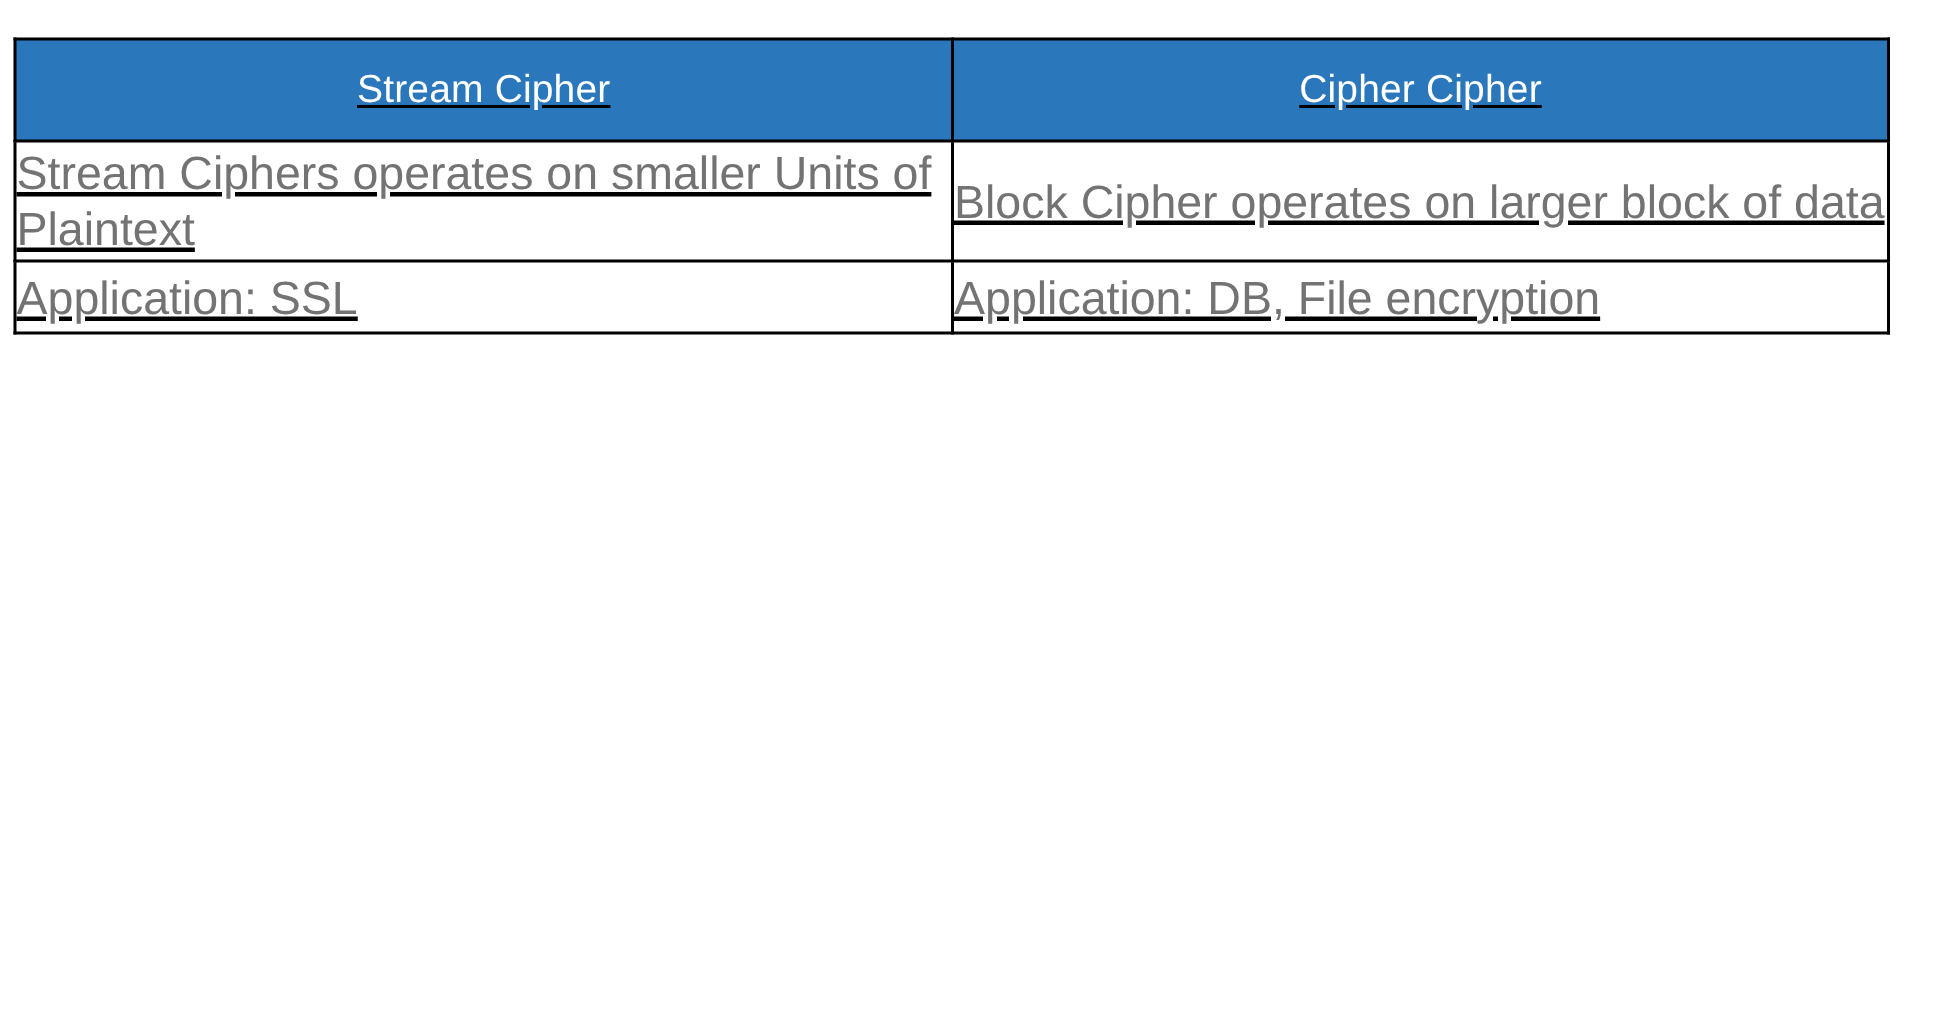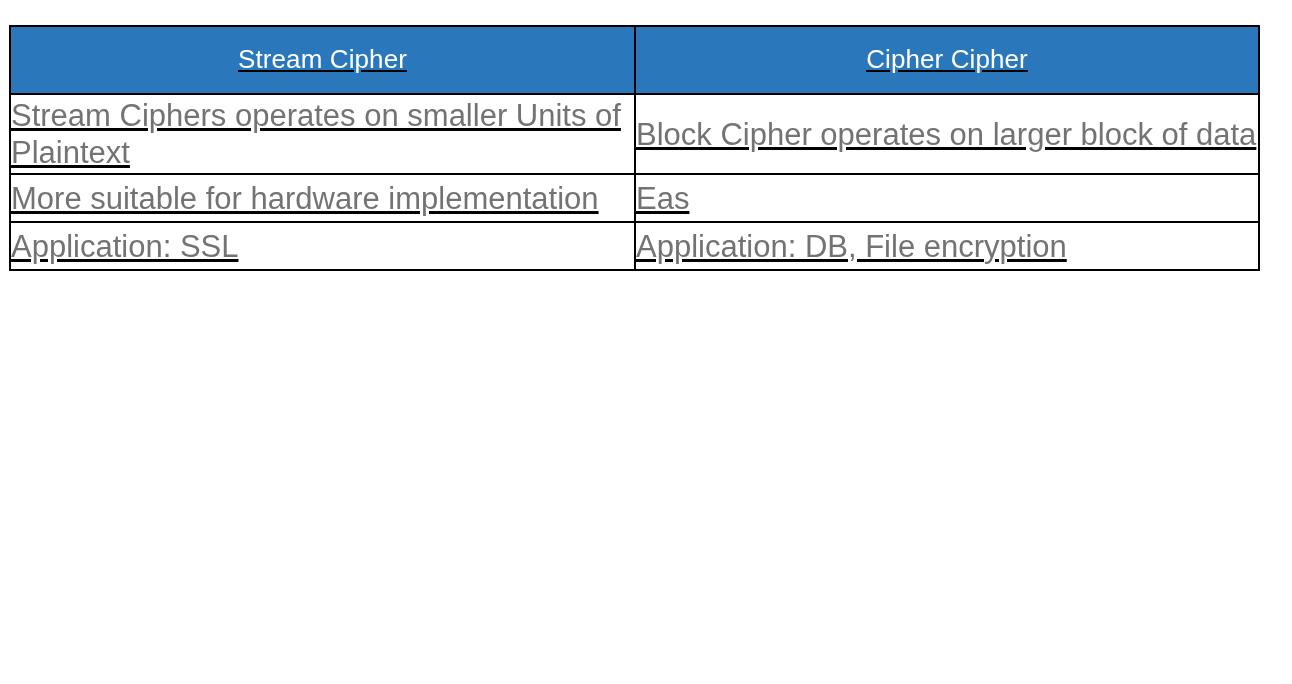"More suitable for hardware" tr.r-short { html: <tr> <td> <span>More suitable for hardware implementation</span> </td> <td> <span>Eas</span> </td> </tr> -> none }
